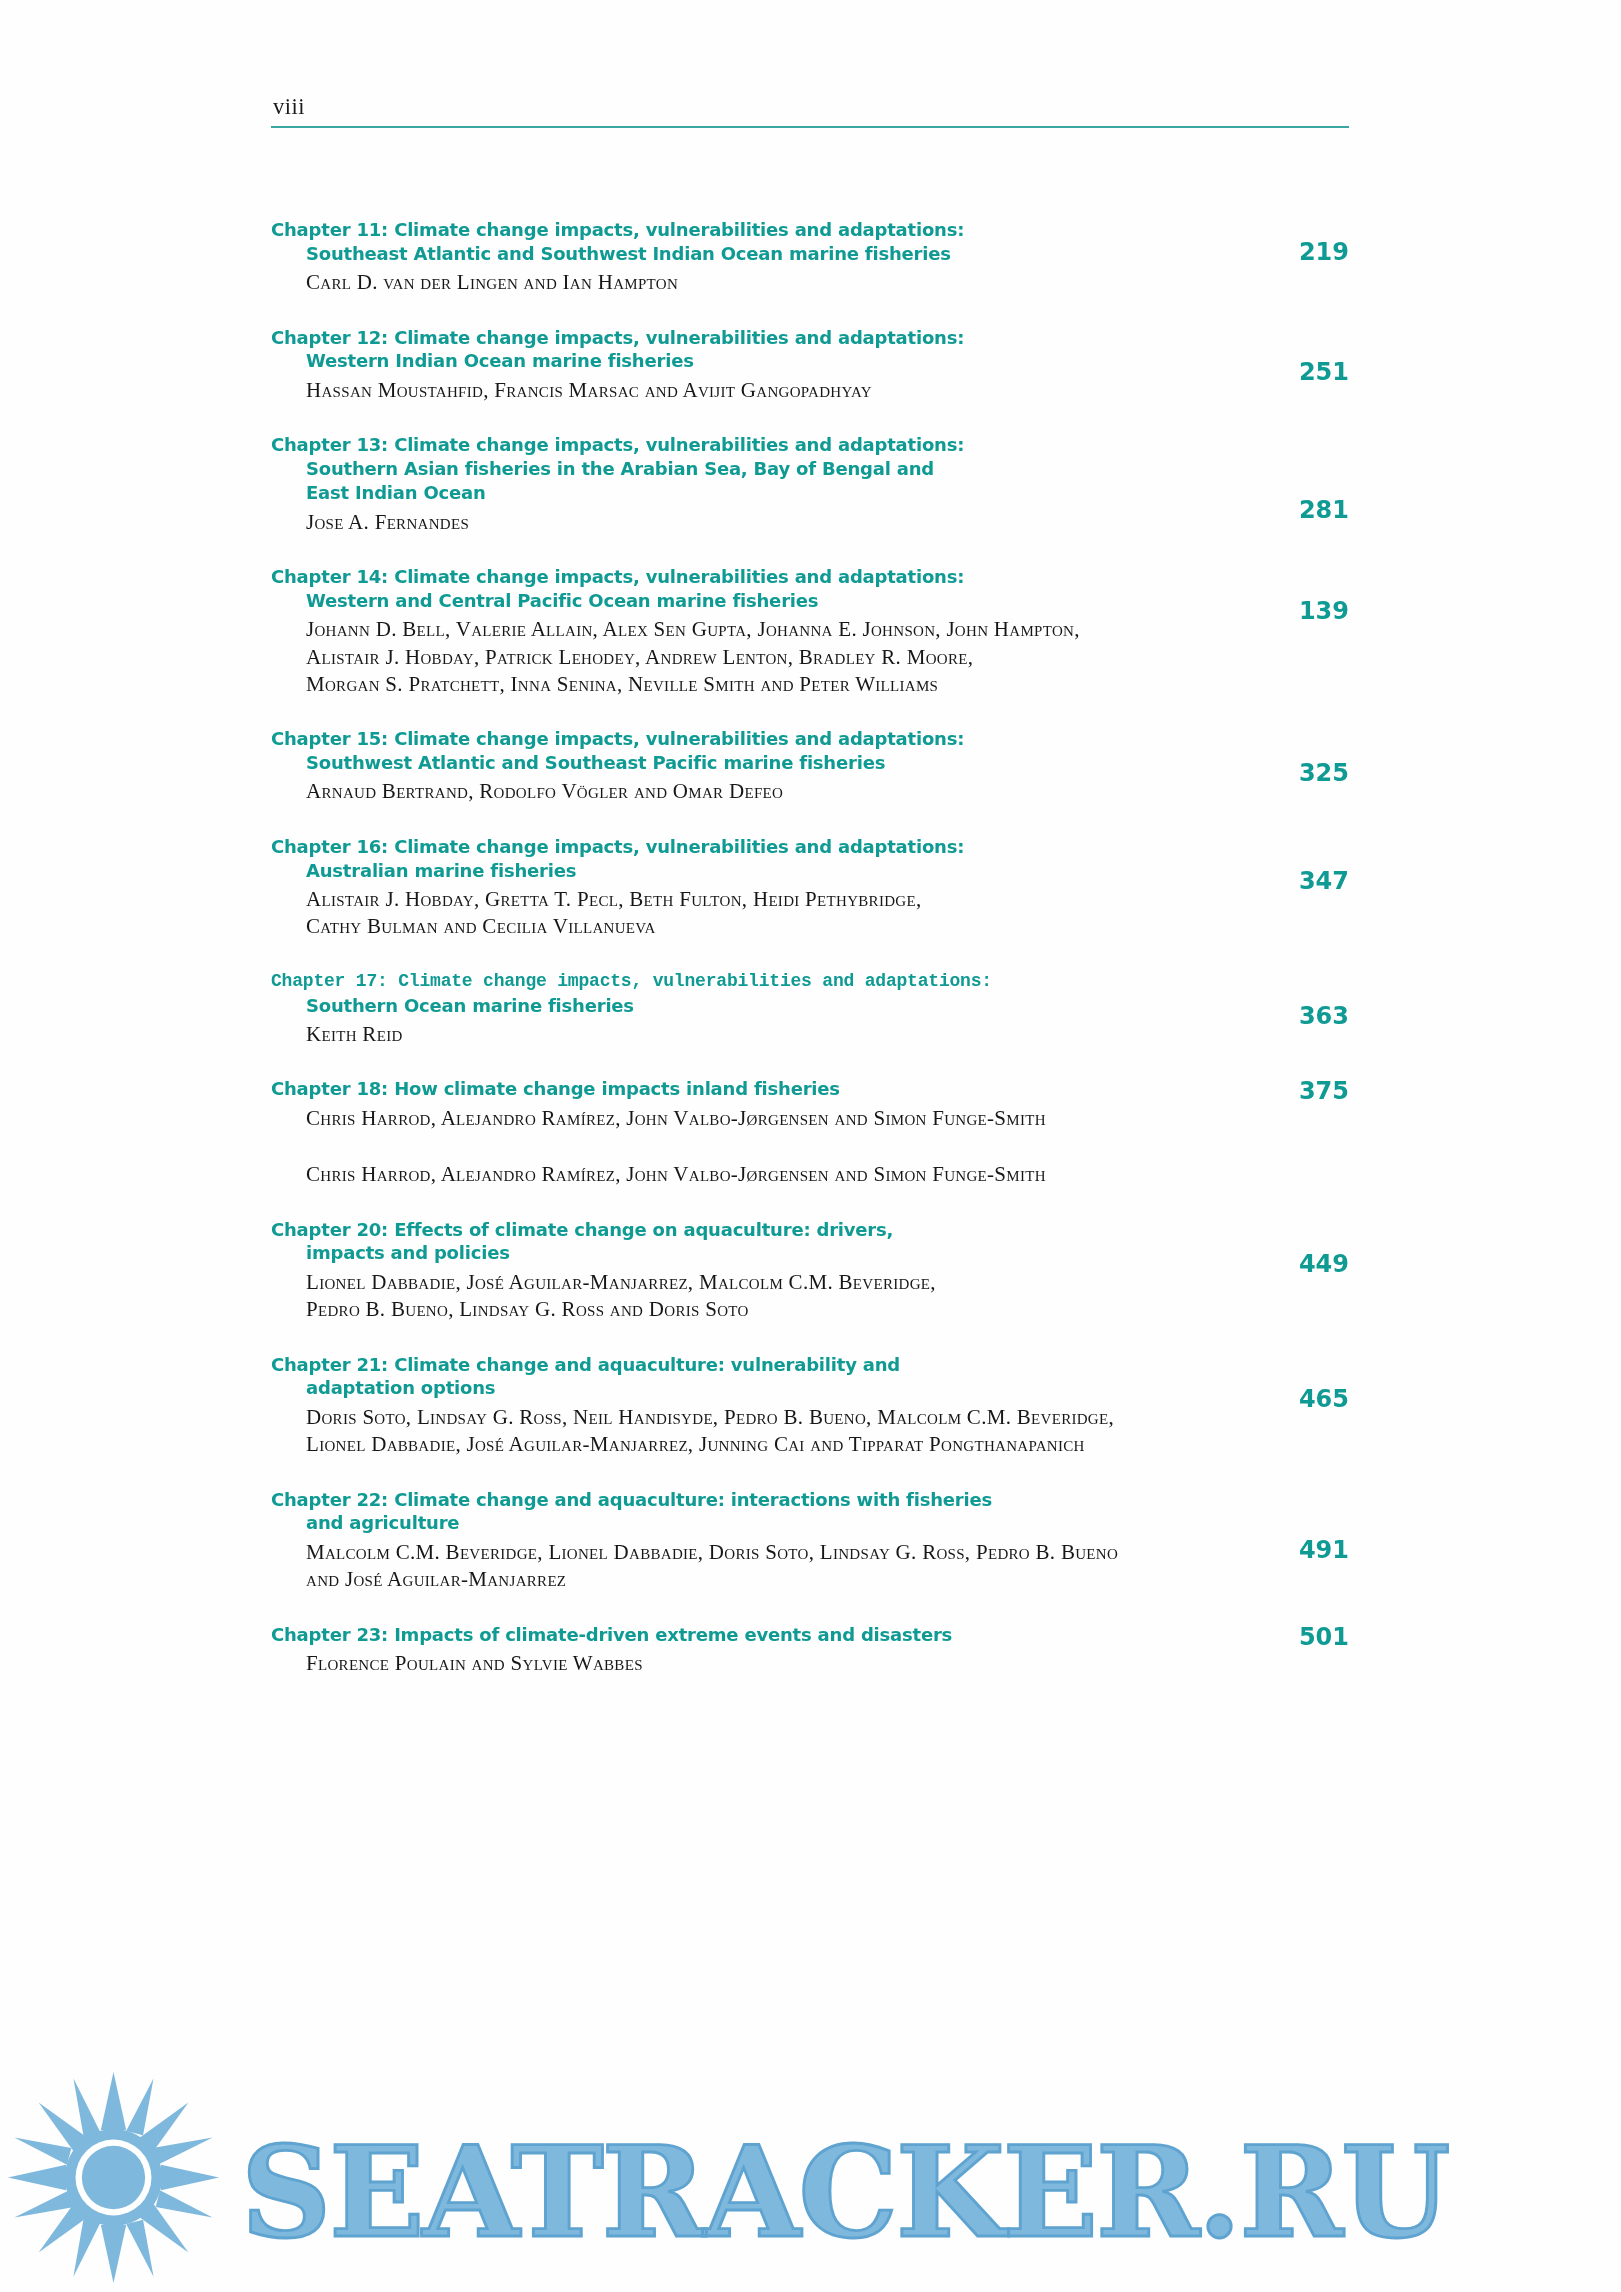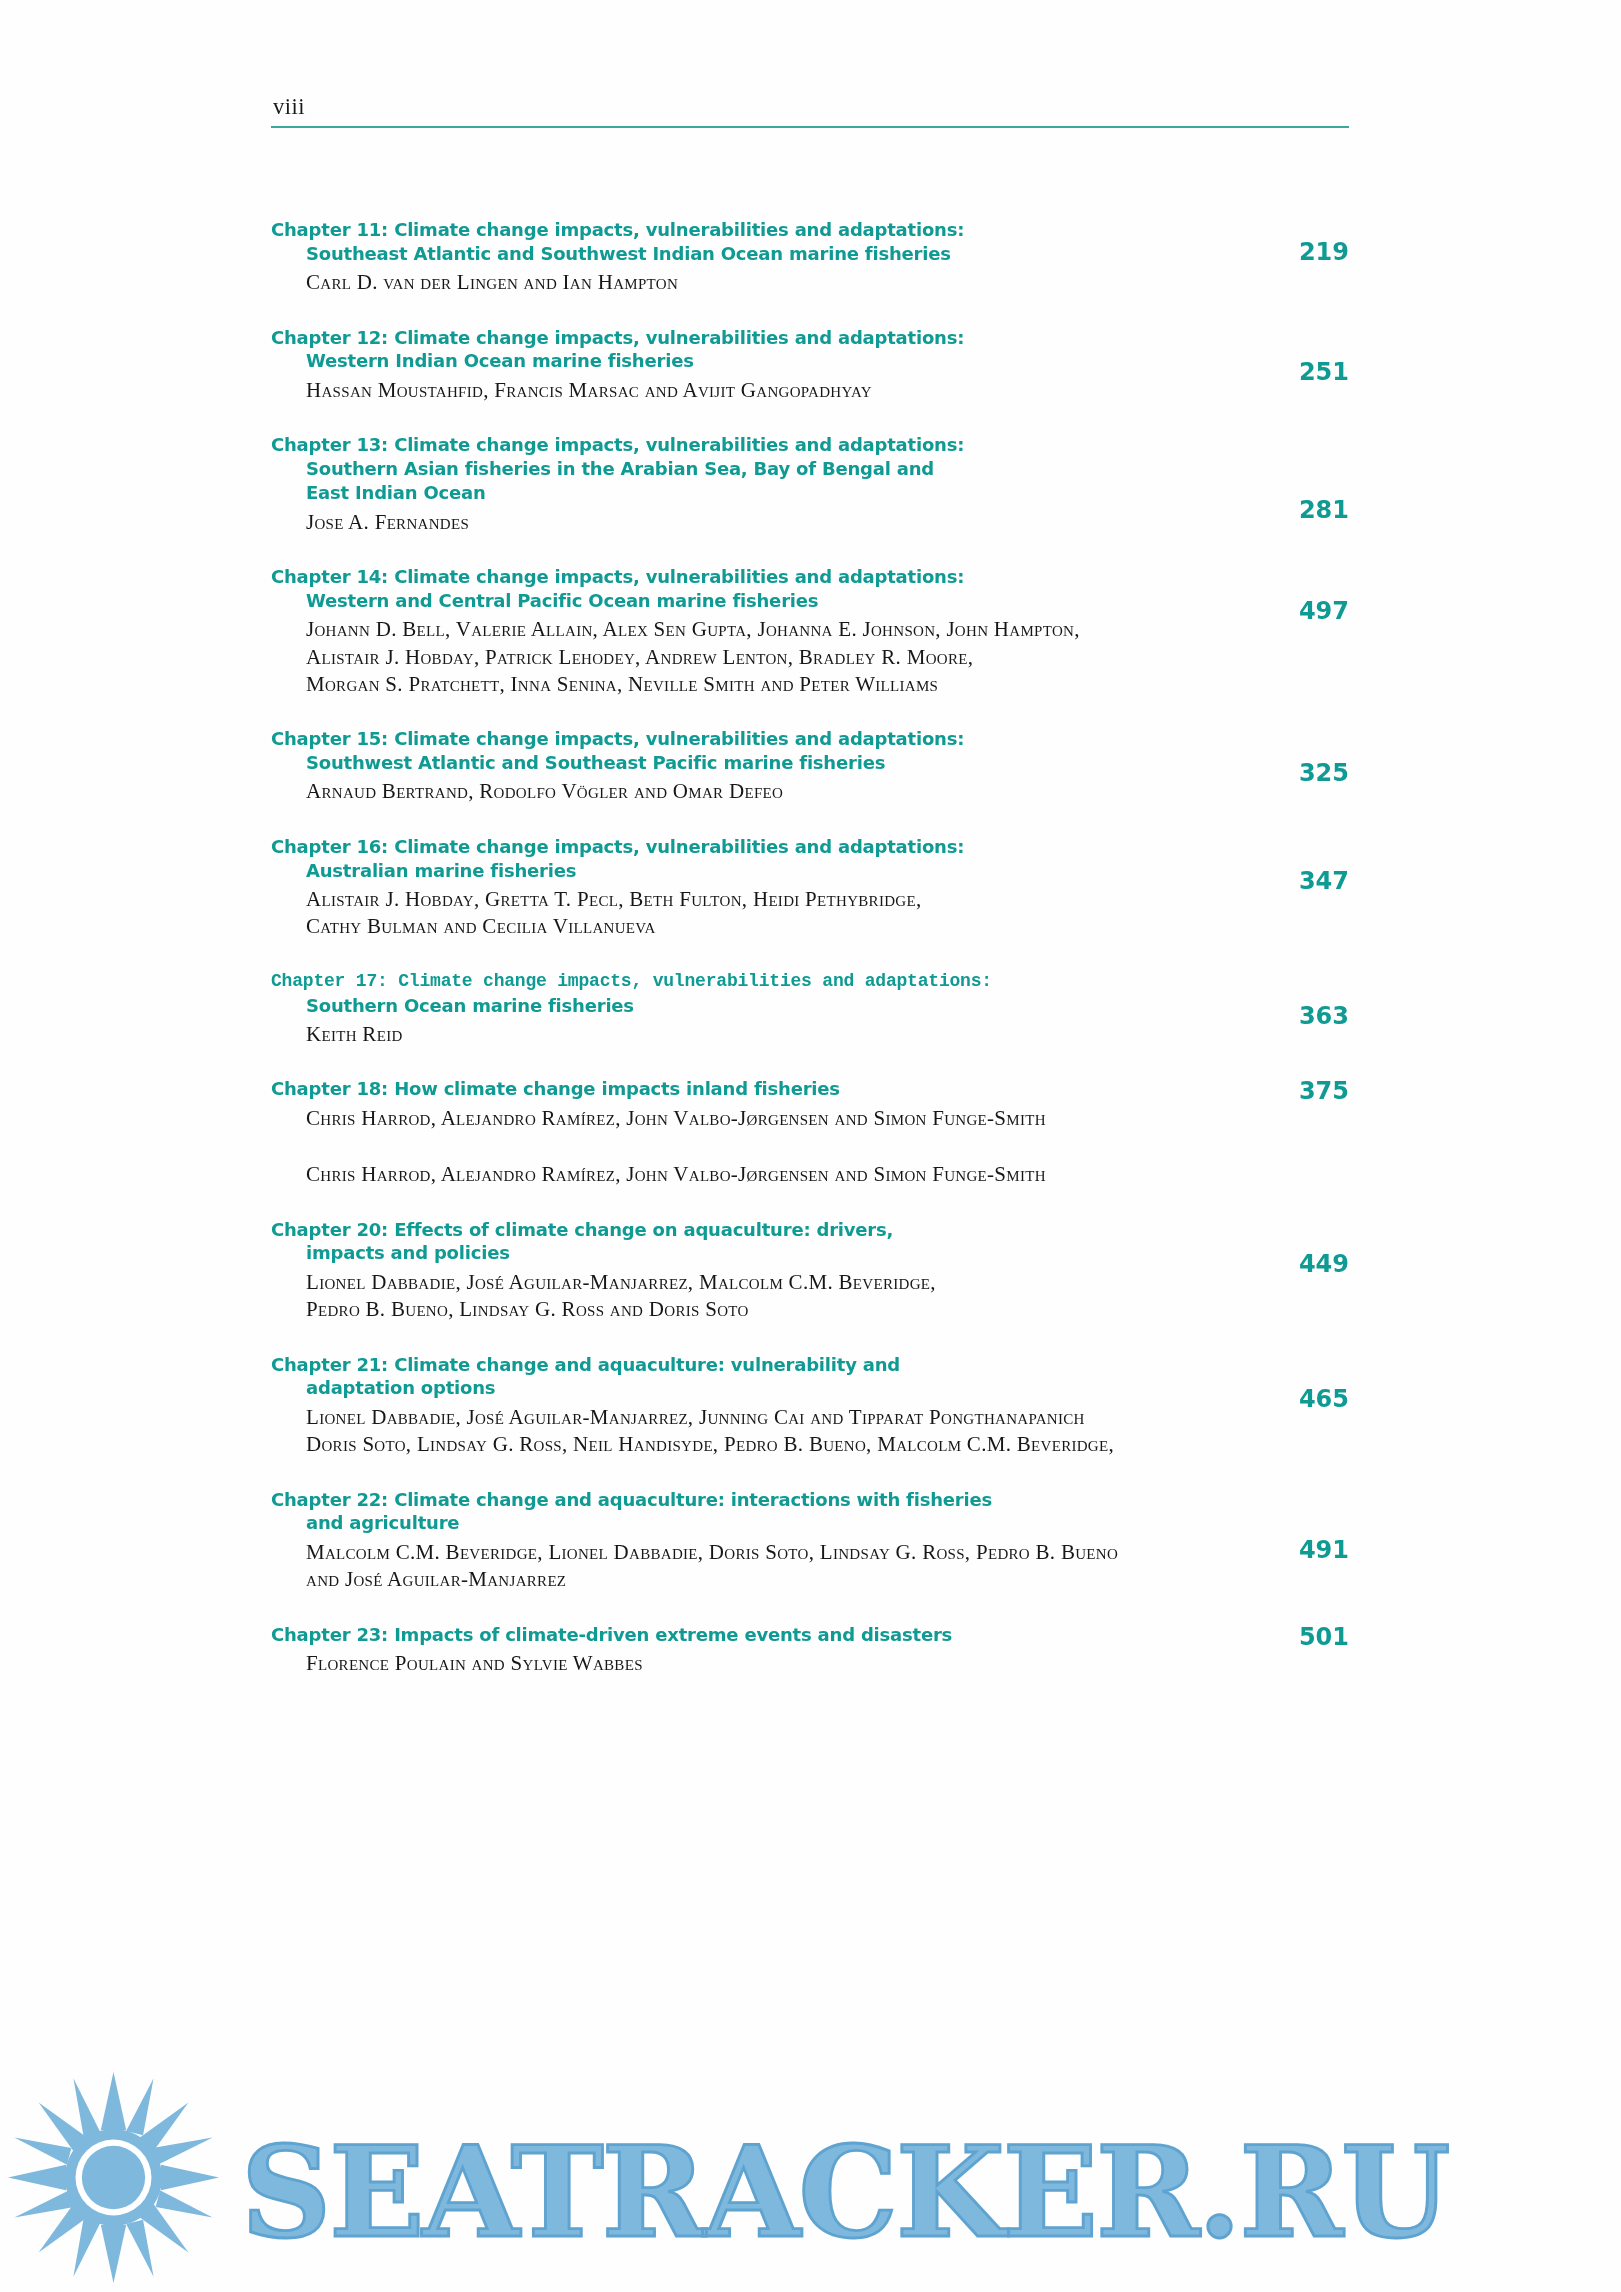"497" div.page-num { text: 497 -> 139 }
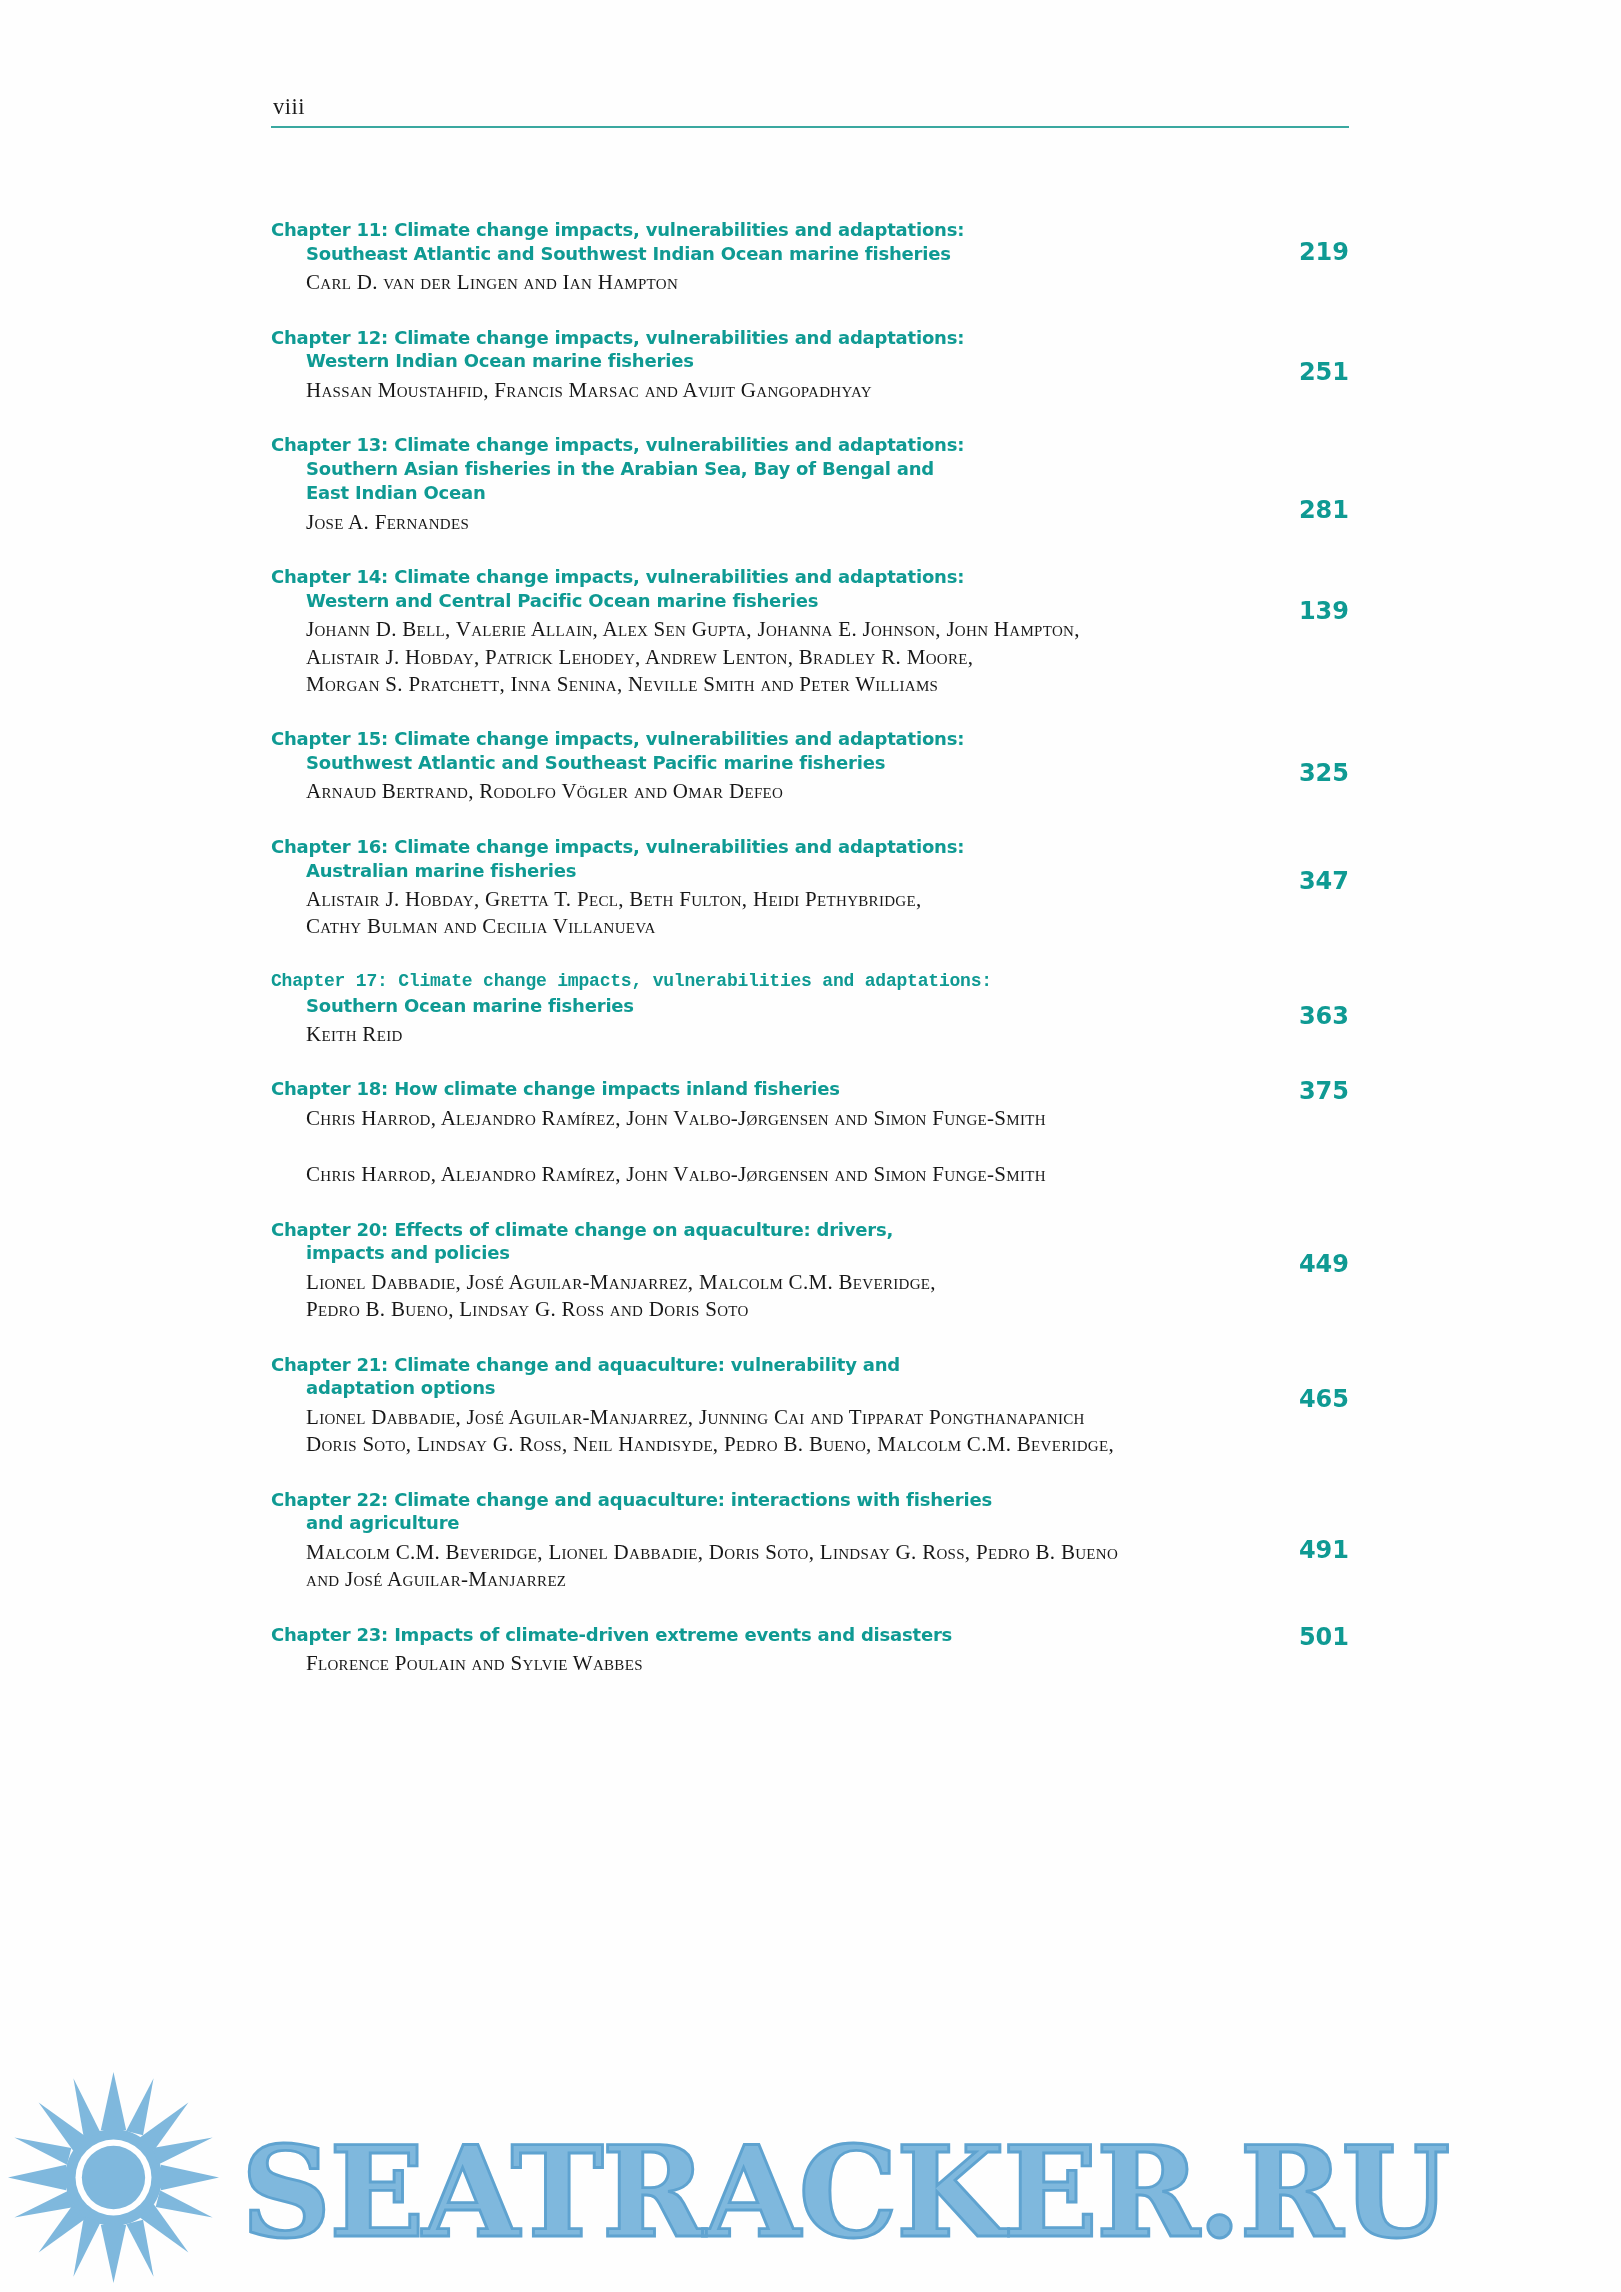"Lionel Dabbadie, José Aguilar-Manjarrez, Junning" div { order: before "Doris Soto, Lindsay G. Ross," -> after "Doris Soto, Lindsay G. Ross," }
